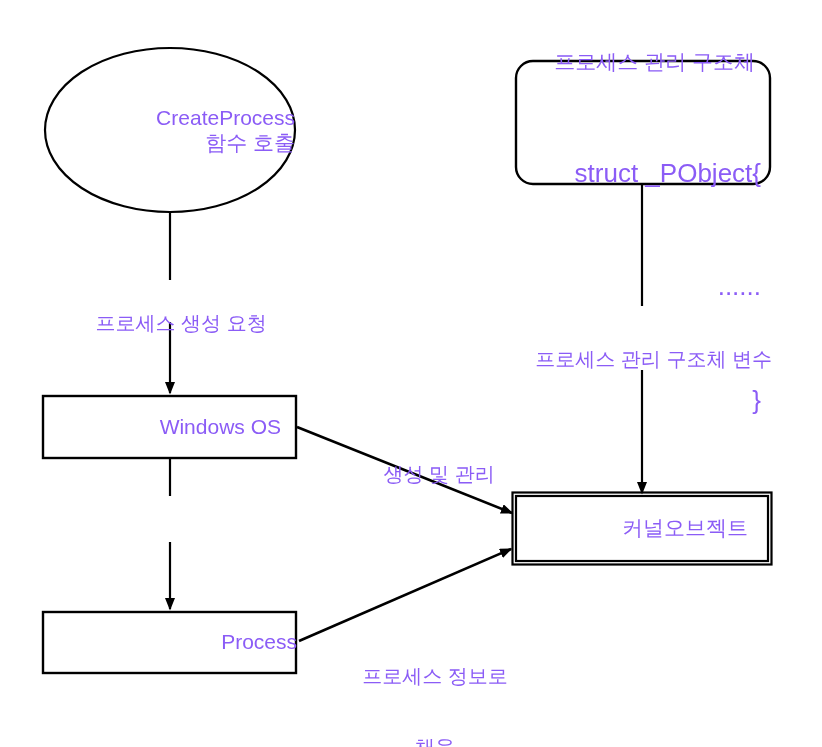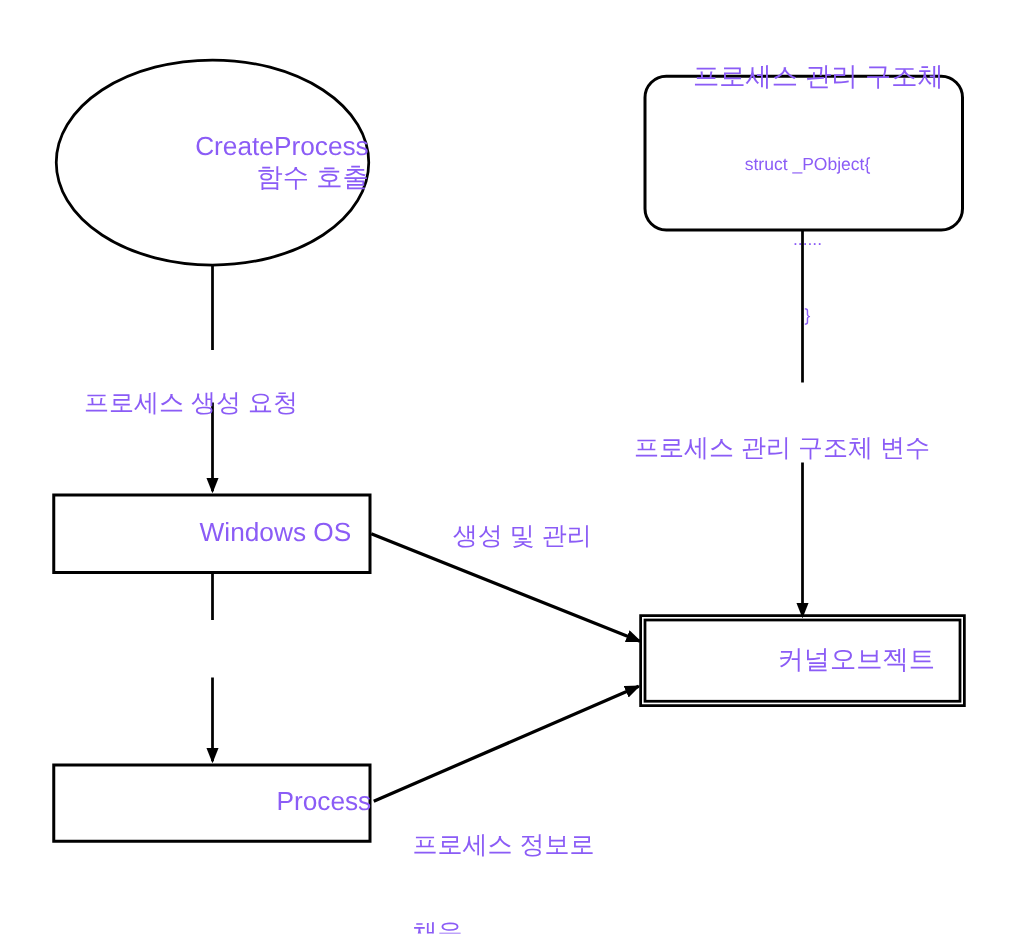"struct _PObject{" .code-text { font-size: 14px -> 26px; text-align: center -> right }
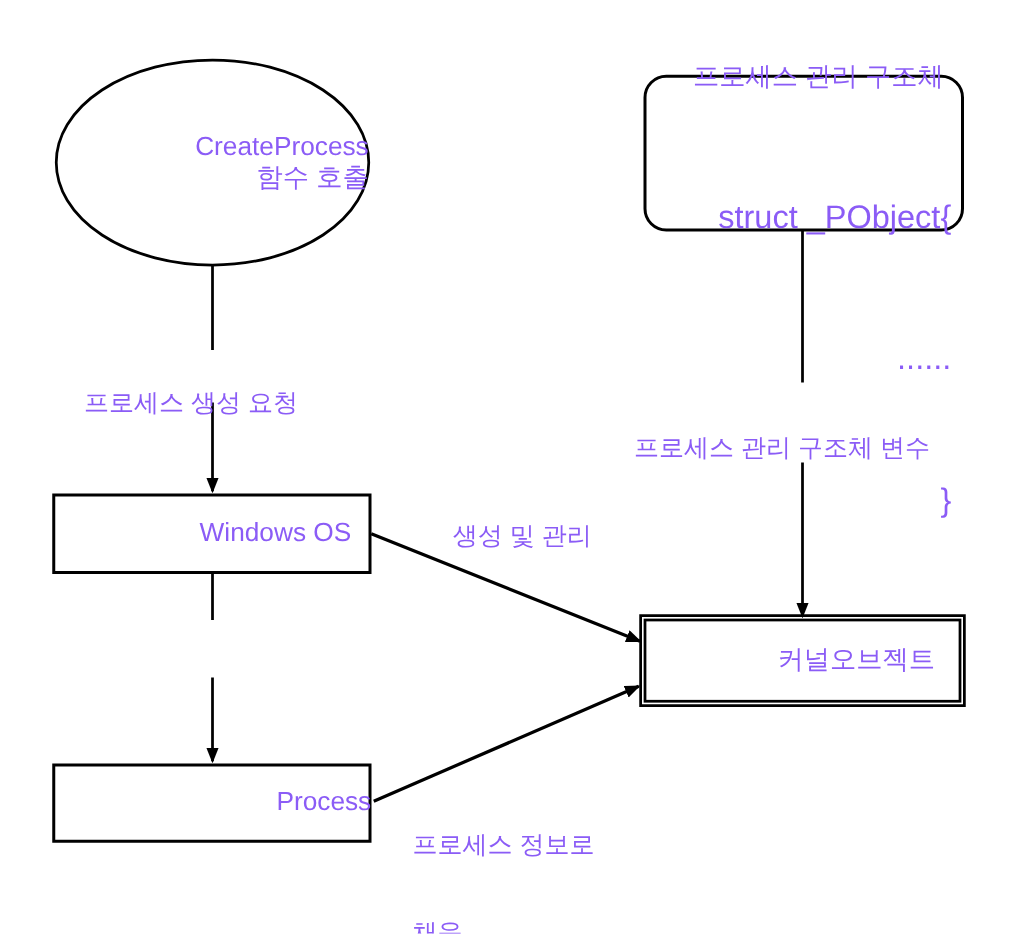"프로세스 생성 요청" .edge-label { text-align: none -> center }
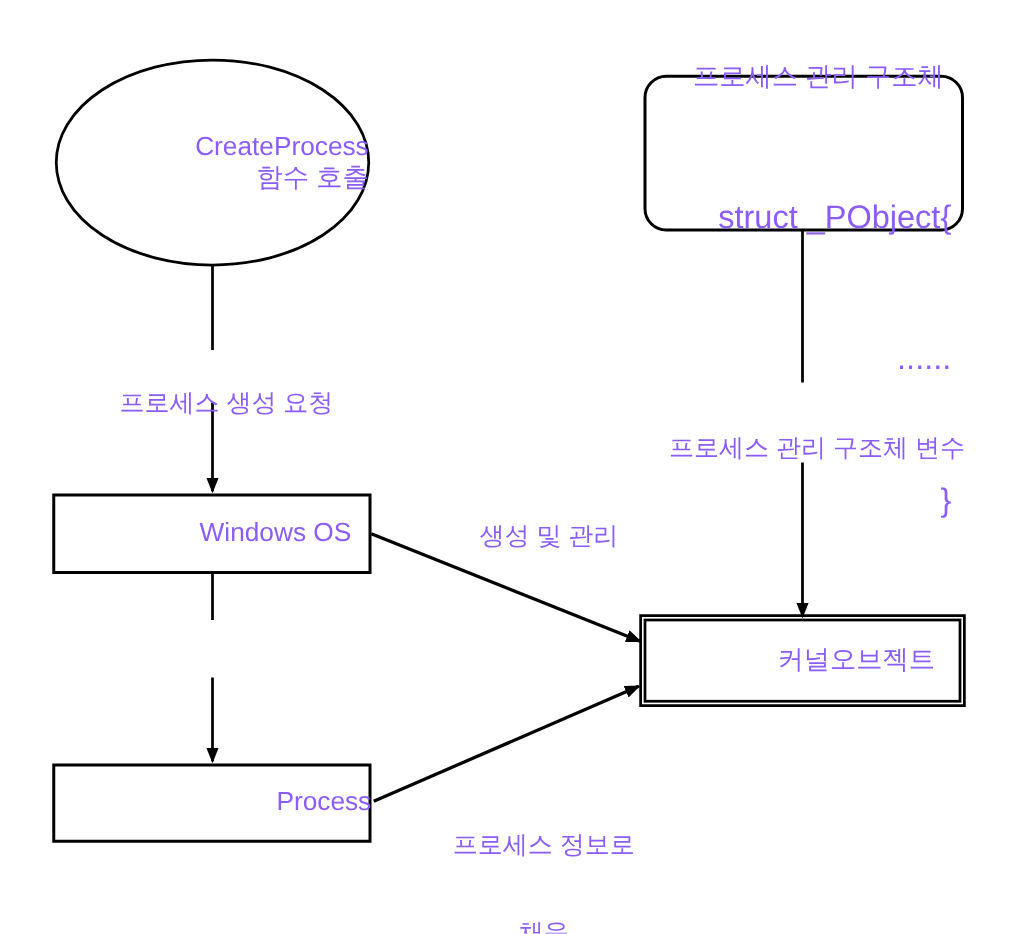"생성 및 관리" div.edge-label { top: 394px -> 439px }
